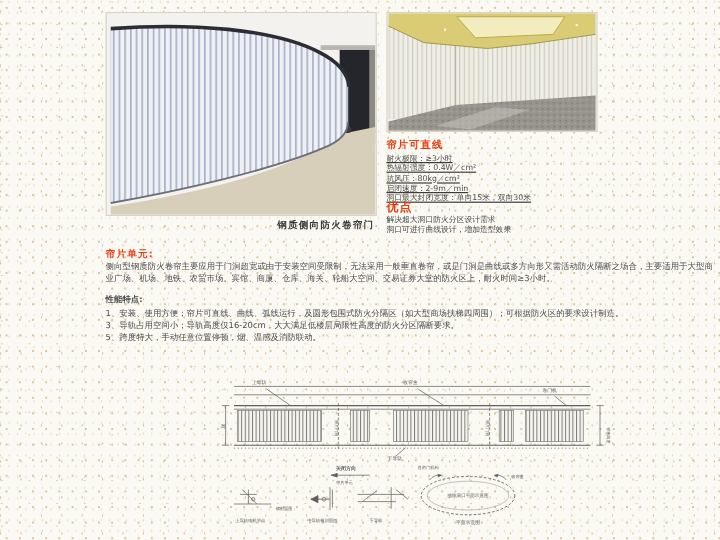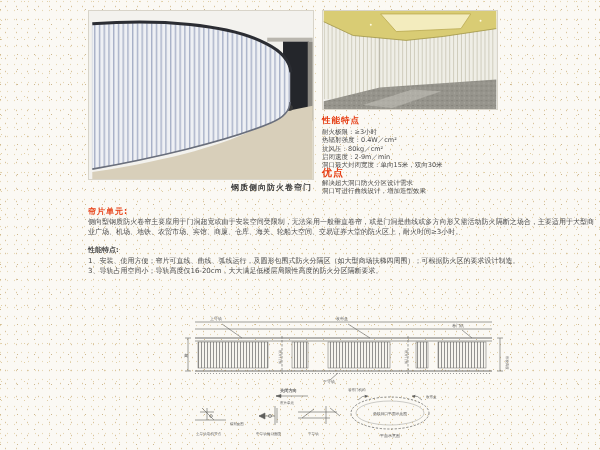"性能特点" div.abs { text: 性能特点 -> 帘片可直线 }
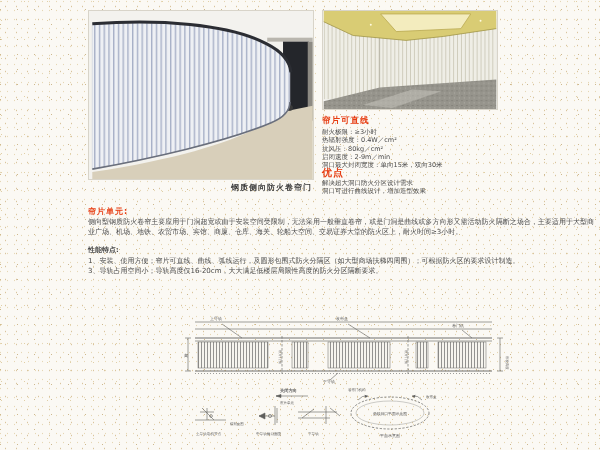"耐火极限：≥3小时" div.abs { text-decoration: none -> underline }
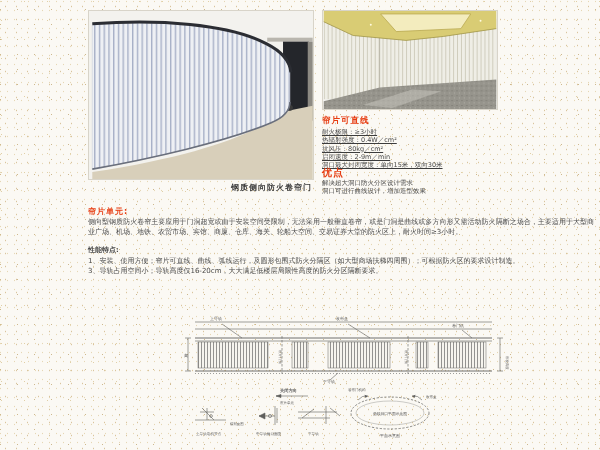"5、跨度特大，手动任意位置停顿，烟、温感及消防联动。" div.feature { html: none -> <div>5、跨度特大，手动任意位置停顿，烟、温感及消防联动。</div> }
